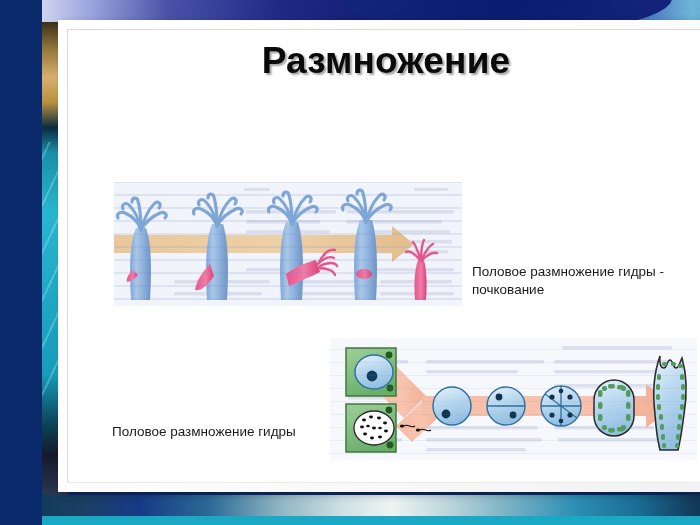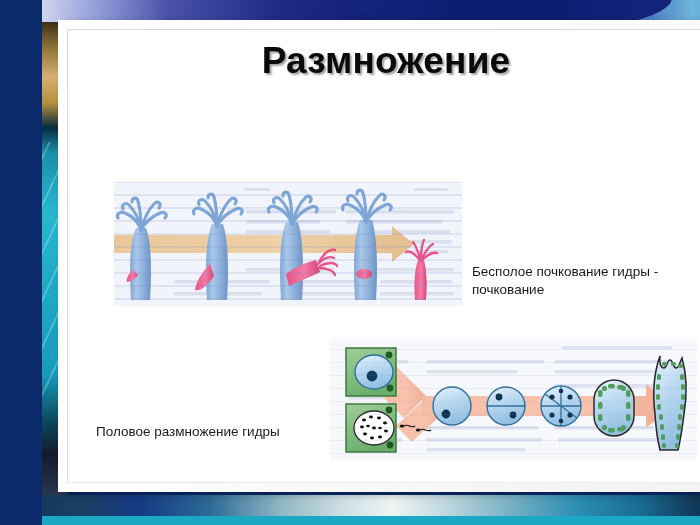"Бесполое почкование гидры - почкование" div.cap { text: Бесполое почкование -> Половое размножение }
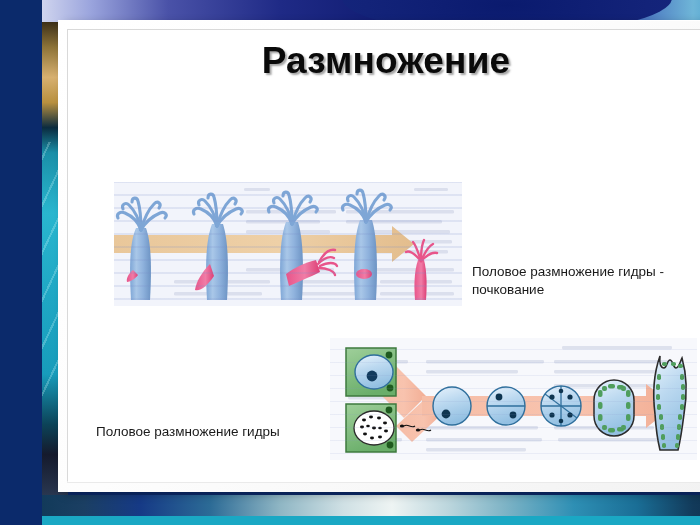"Половое размножение гидры" .cap2 { left: 28px -> 44px }
